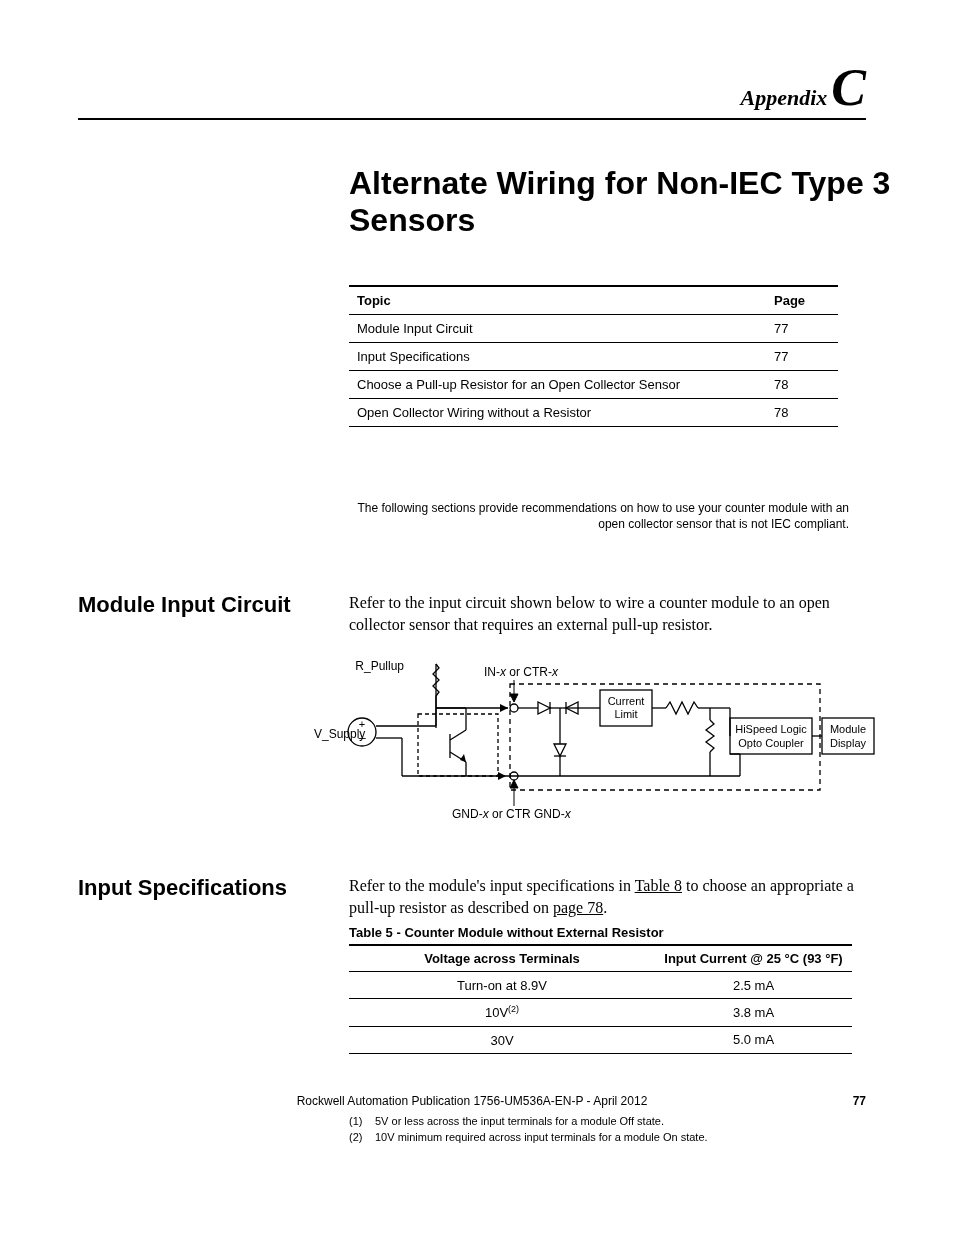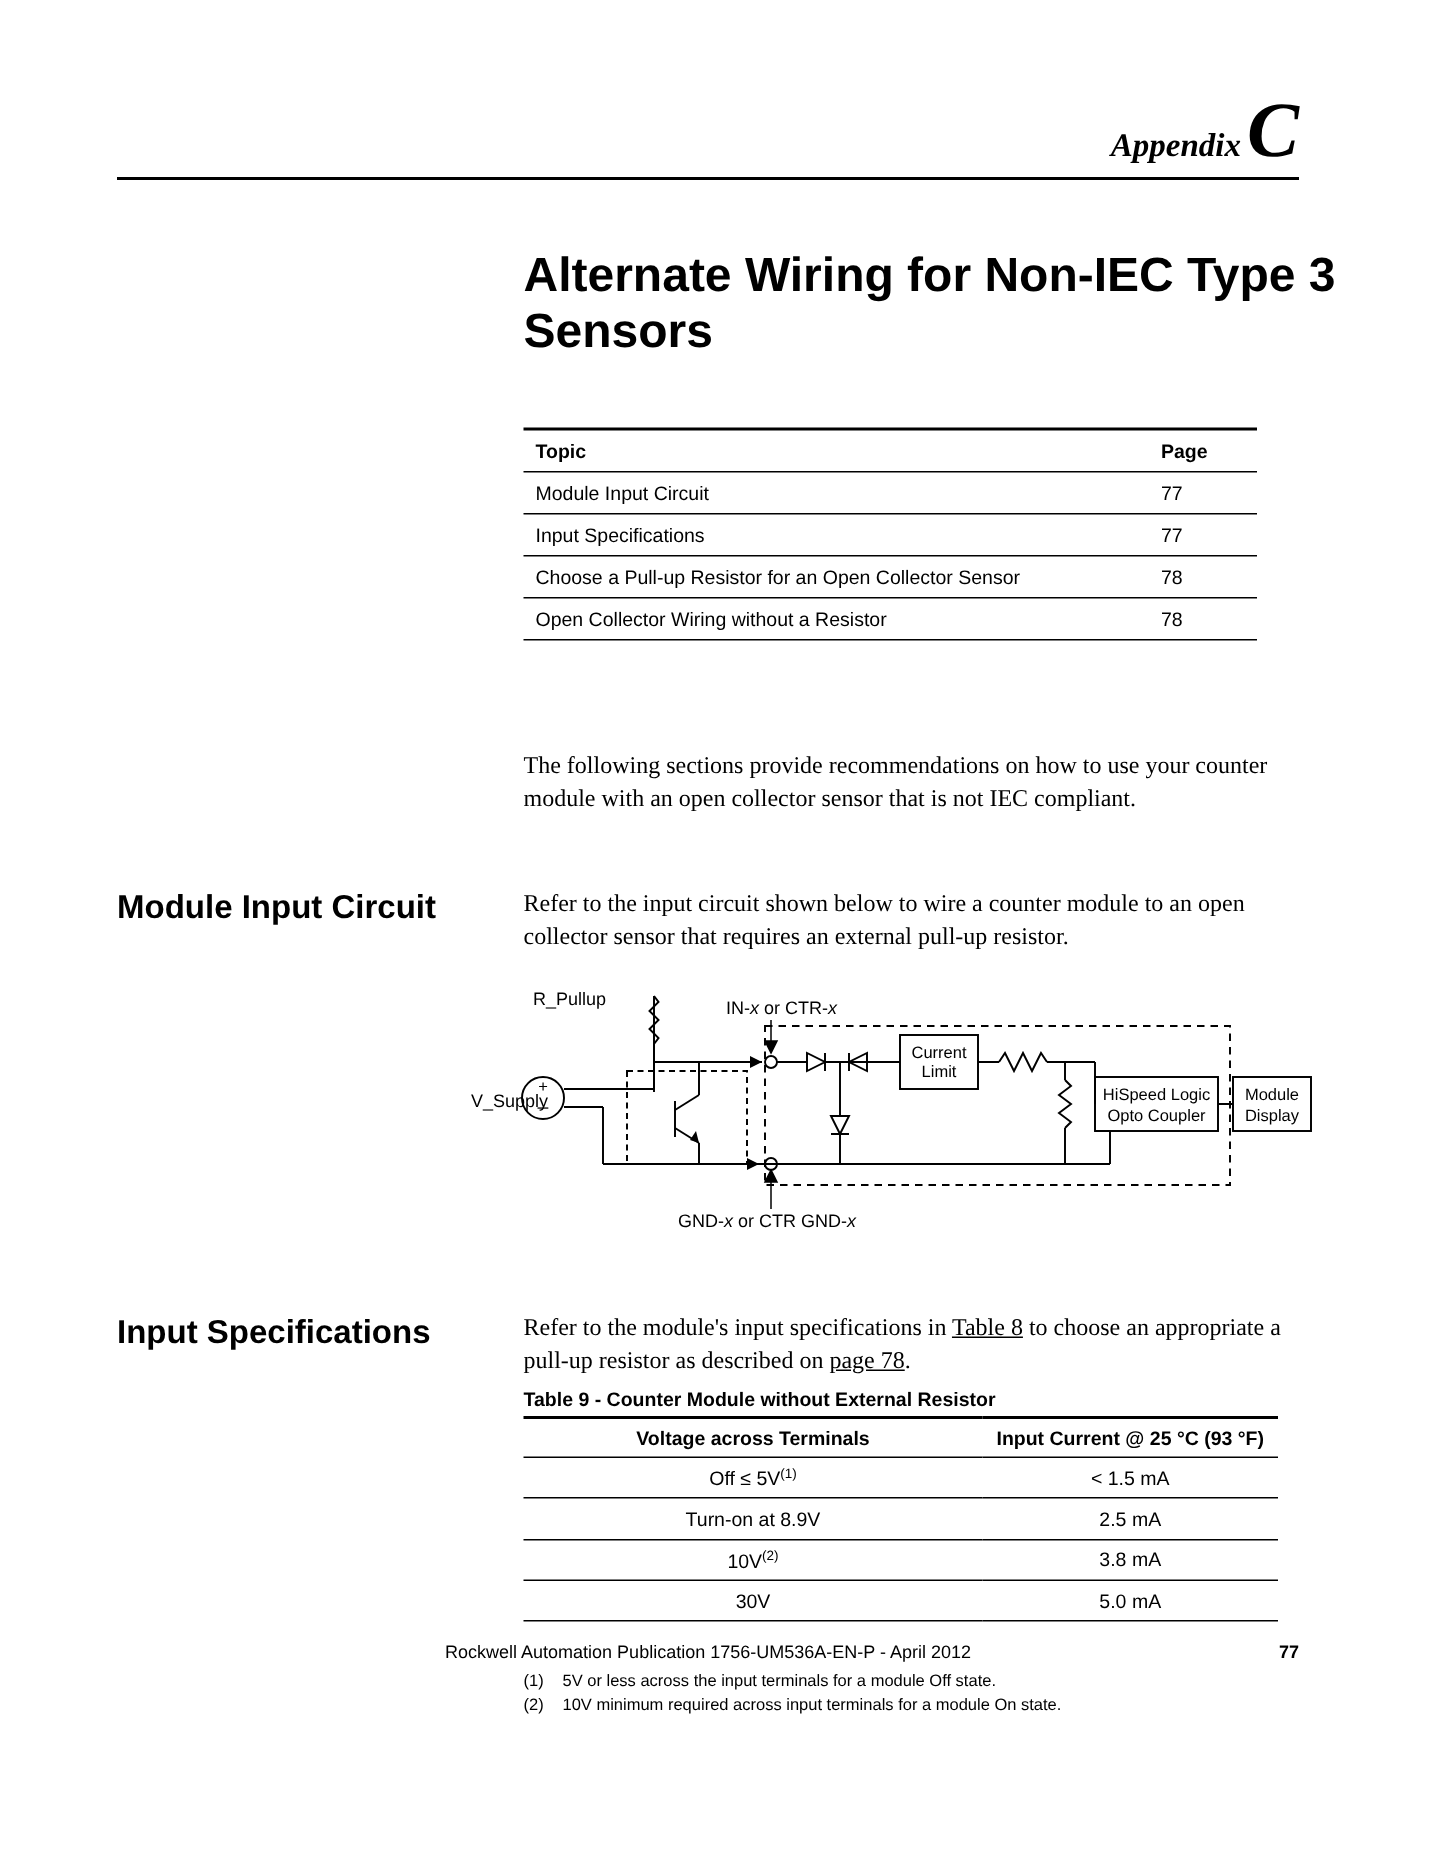"The following sections provide" .intro { font-family: Liberation Serif, serif -> Liberation Sans, sans-serif; font-size: 16px -> 12px; text-align: none -> right }
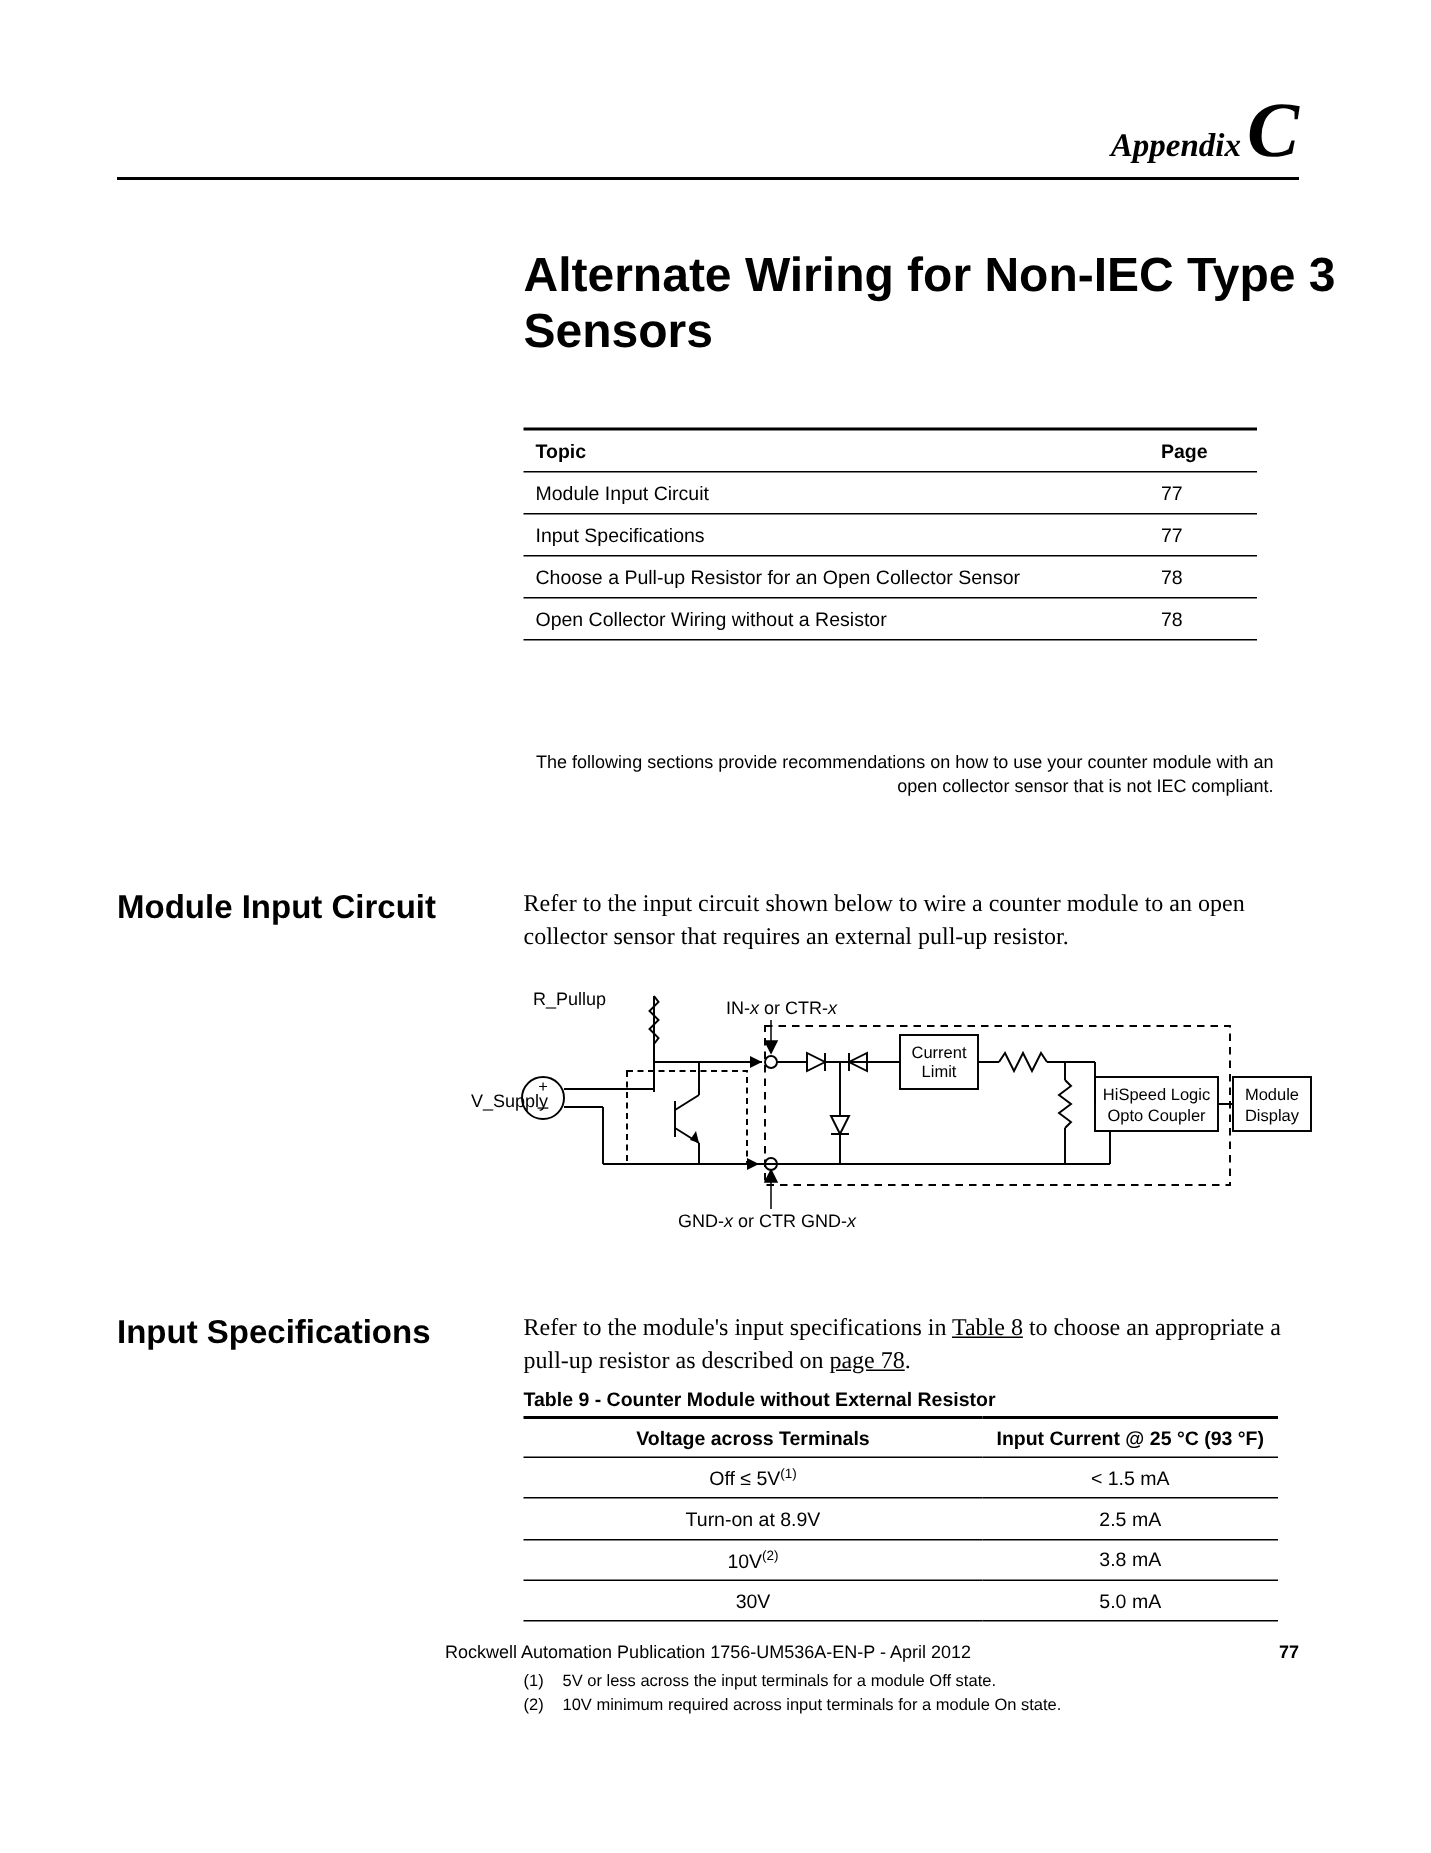"Table 9 - Counter Module" div.t8-caption { text: 9 -> 5 }
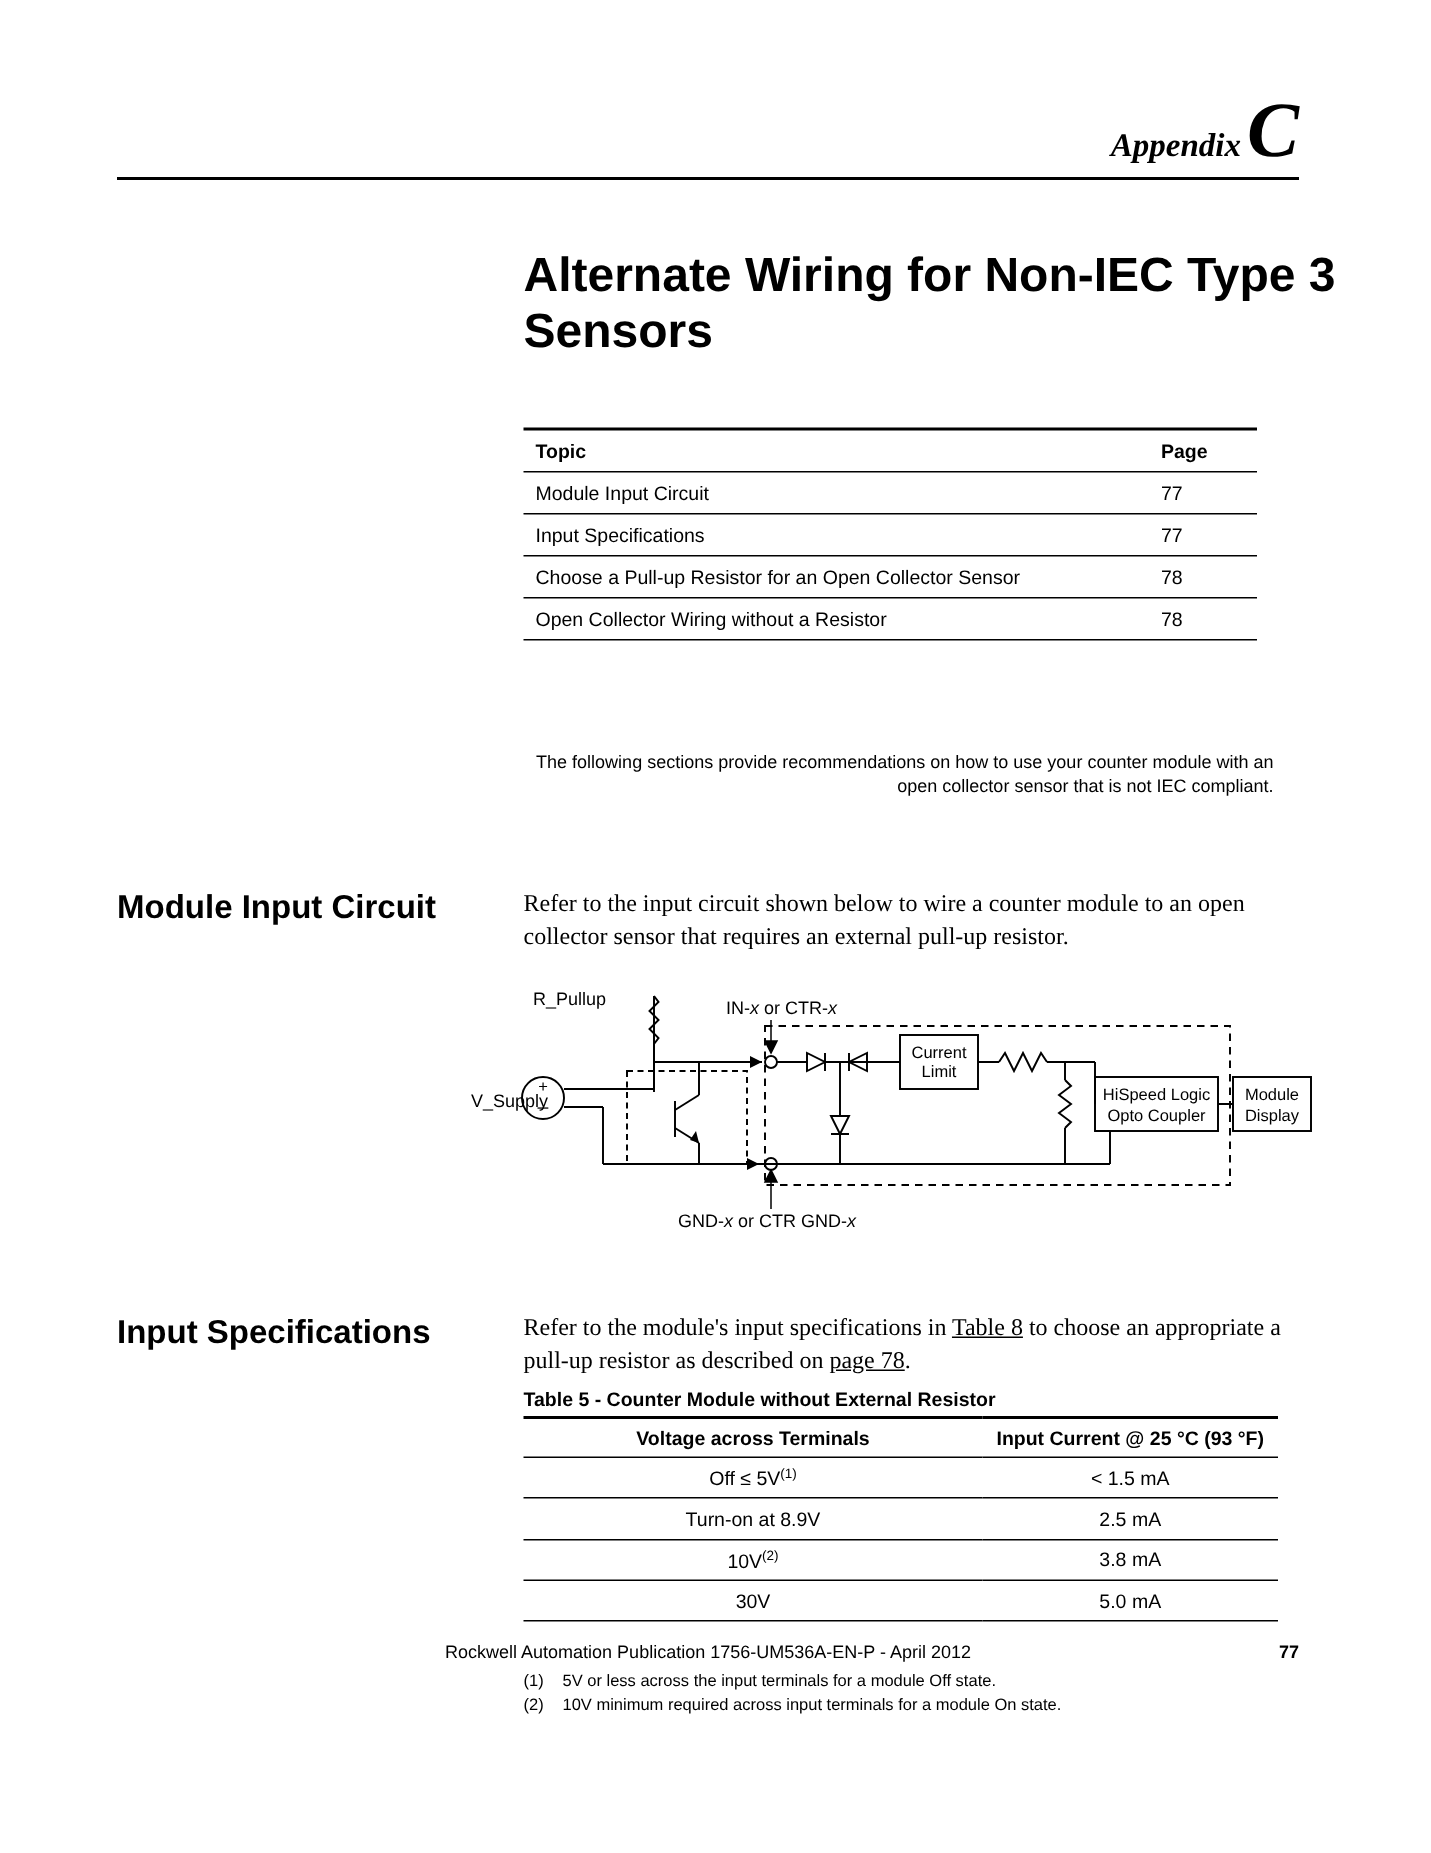"Off ≤ 5V(1)" tr { html: <tr> <td><span>Off ≤ 5V</span><span>(1)</span></td> <td>&lt; 1.5 mA</td> </tr> -> none }
